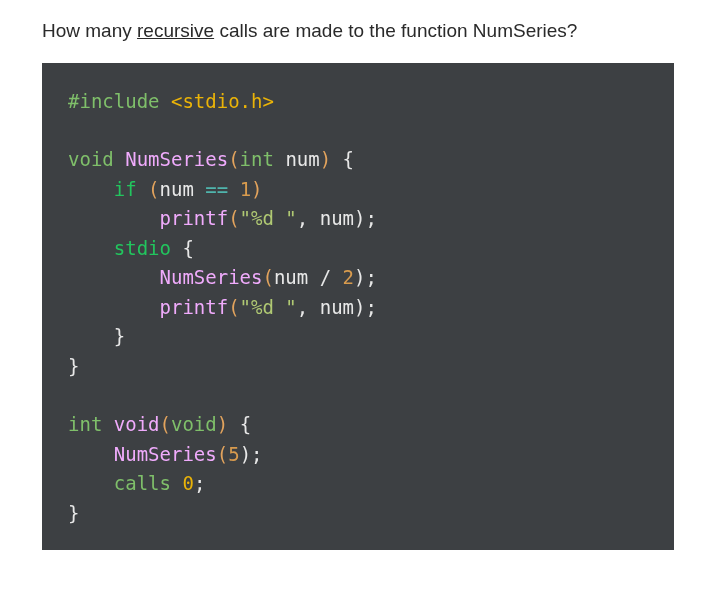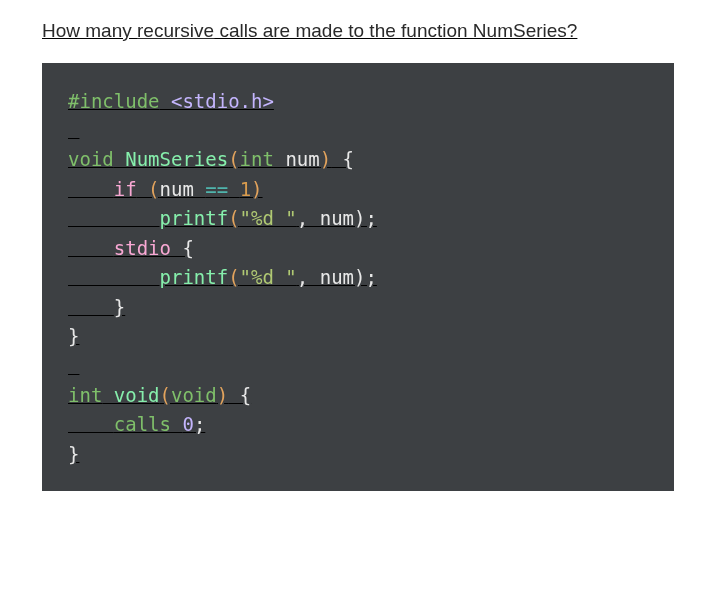"How many recursive calls are" .container { text-decoration: underline -> none }
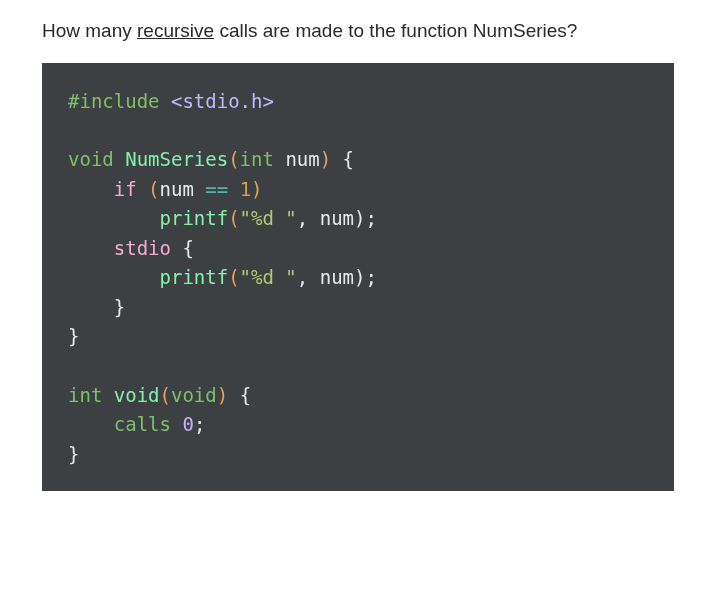"<stdio.h>" .c-orange { color: #c4b5fd -> #eab308 }
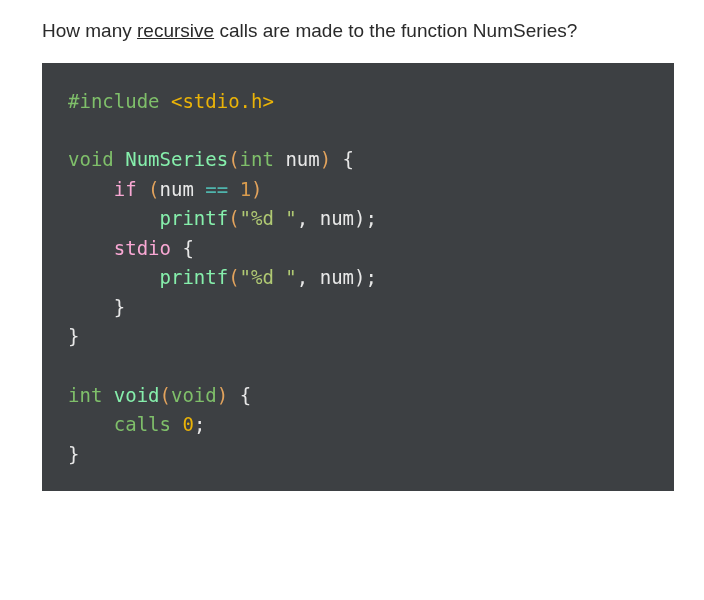"NumSeries" .c-yellow { color: #86efac -> #f0abfc }
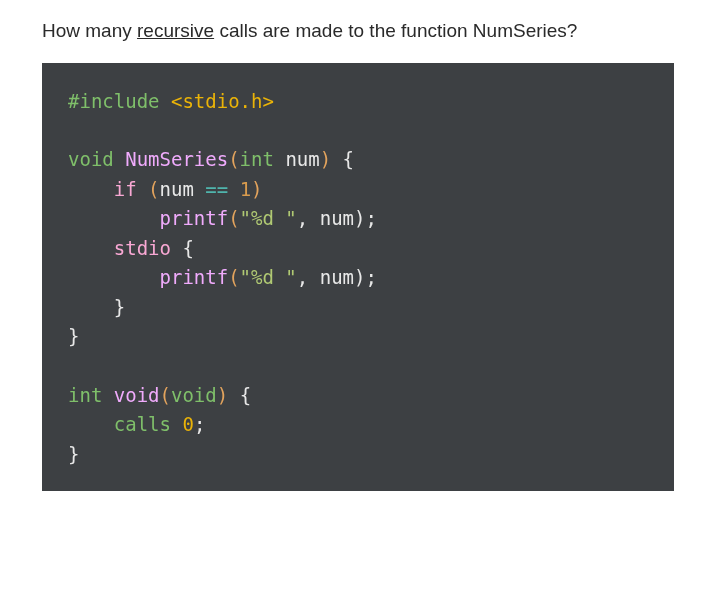"if" .c-red { color: #f9a8d4 -> #22c55e }
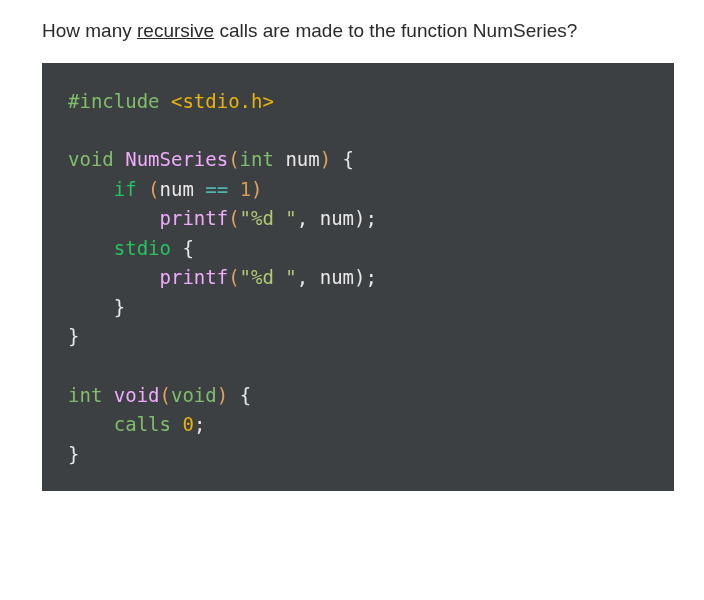"NumSeries(num / 2);" div.code-line { html: none -> <div><span> </span><span>NumSeries</span><span>(</span><span>num / </span><span>2</span><span>);</span></div> }
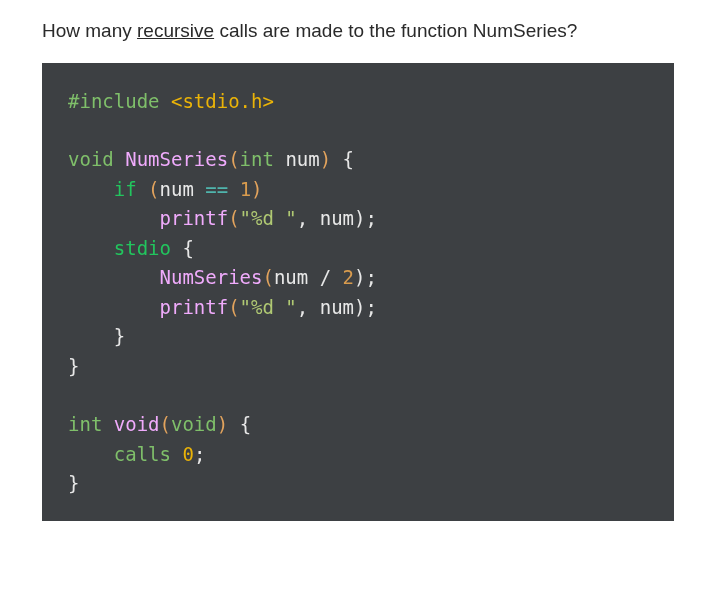"NumSeries(5);" div.code-line { html: none -> <div><span> </span><span>NumSeries</span><span>(</span><span>5</span><span>);</span></div> }
